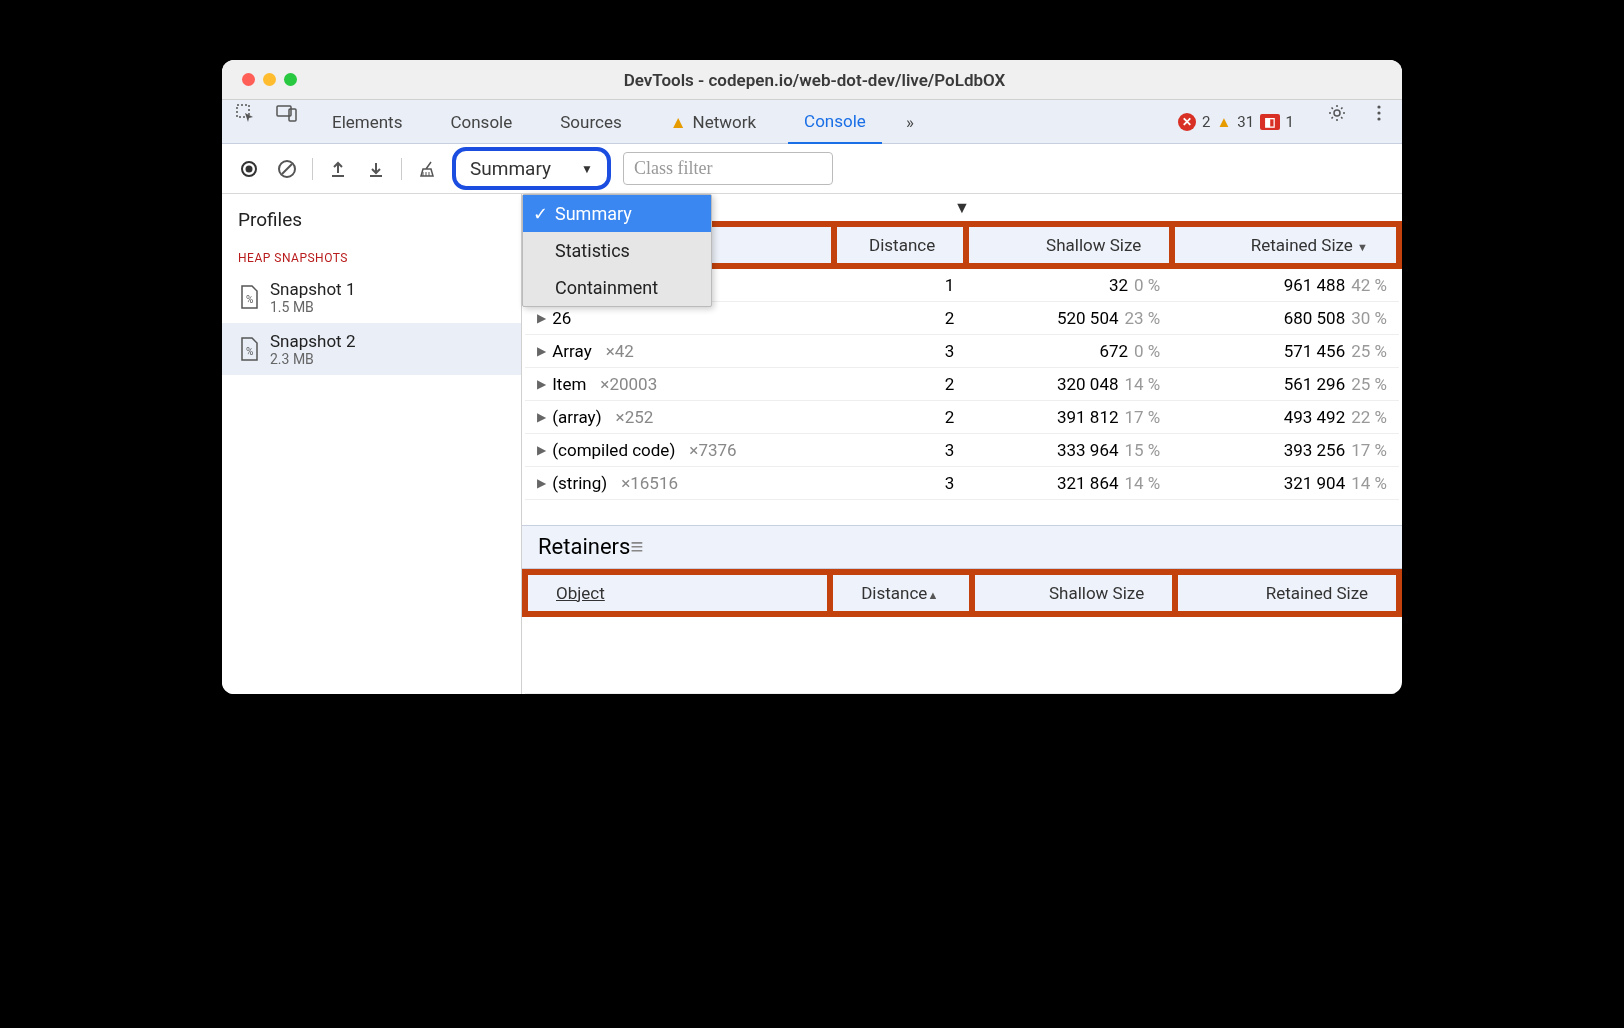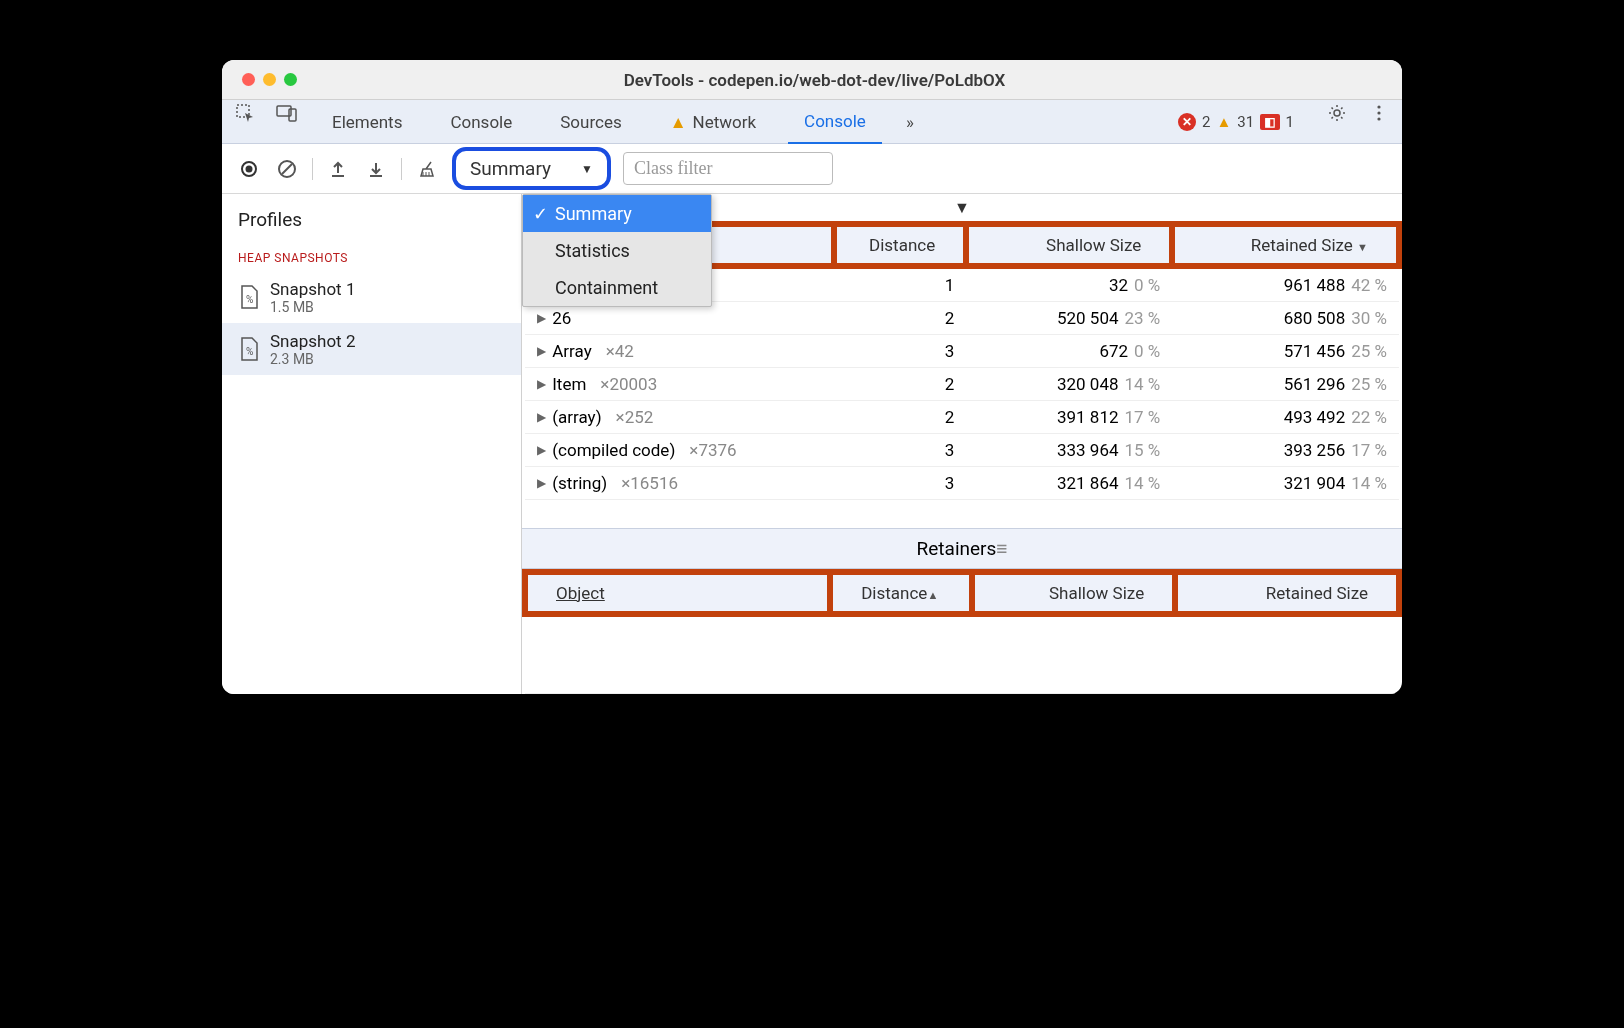"Retainers" .retainers-hdr { font-size: 19px -> 22px; justify-content: center -> flex-start }
